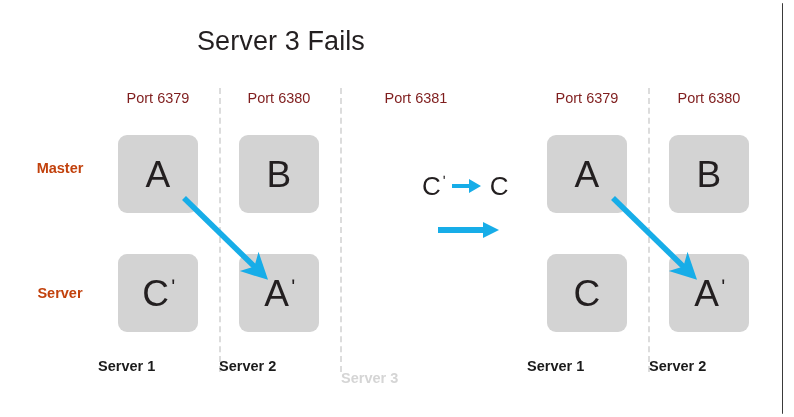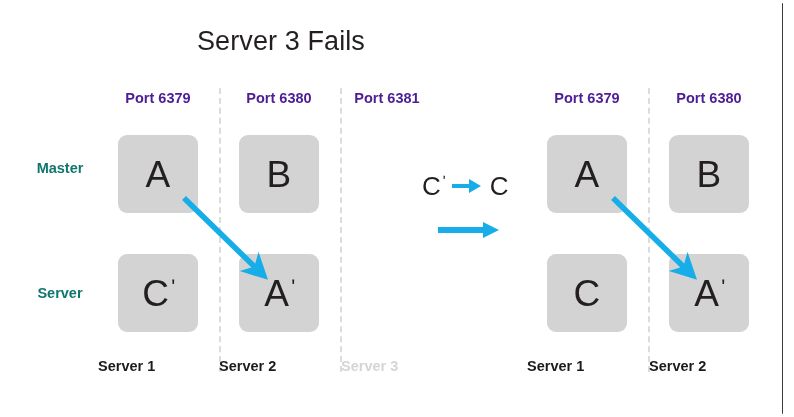"Port 6379" .port-label { color: #4c1d95 -> #7f1d1d; font-weight: bold -> normal }
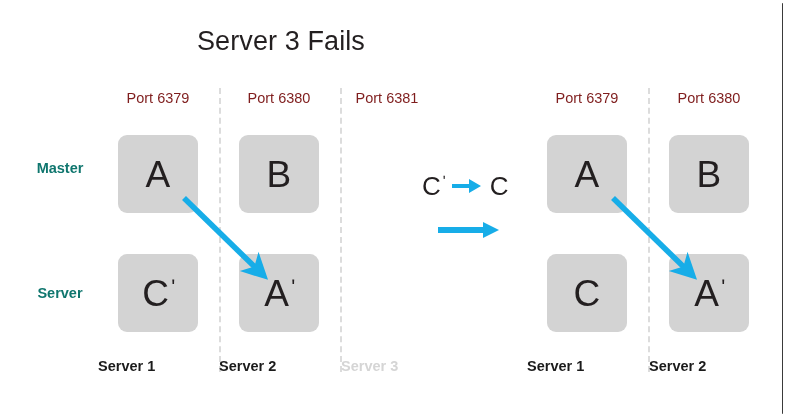"Port 6381" div.port-label { left: 327px -> 356px }
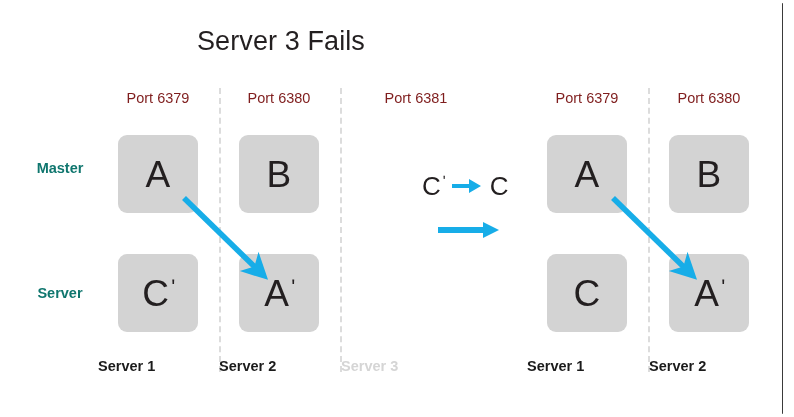"Master" .row-label { color: #0f766e -> #c2410c }
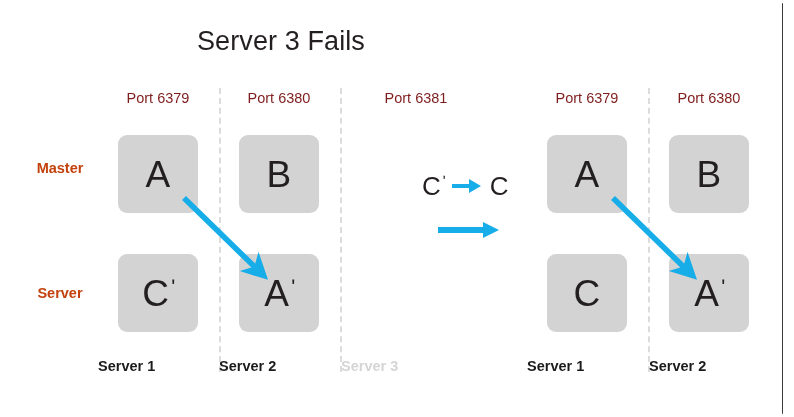"Server 3" div.server-label { margin-top: none -> 12px }
